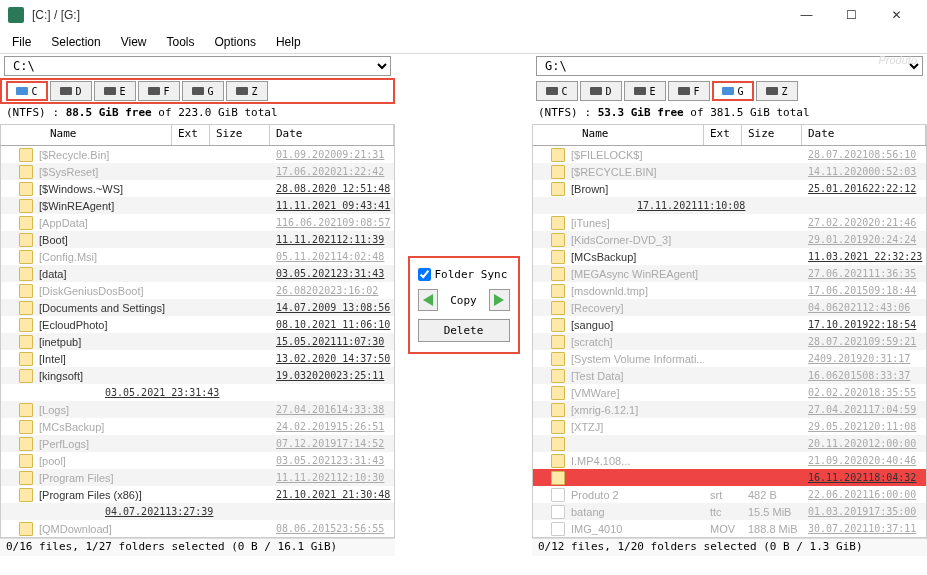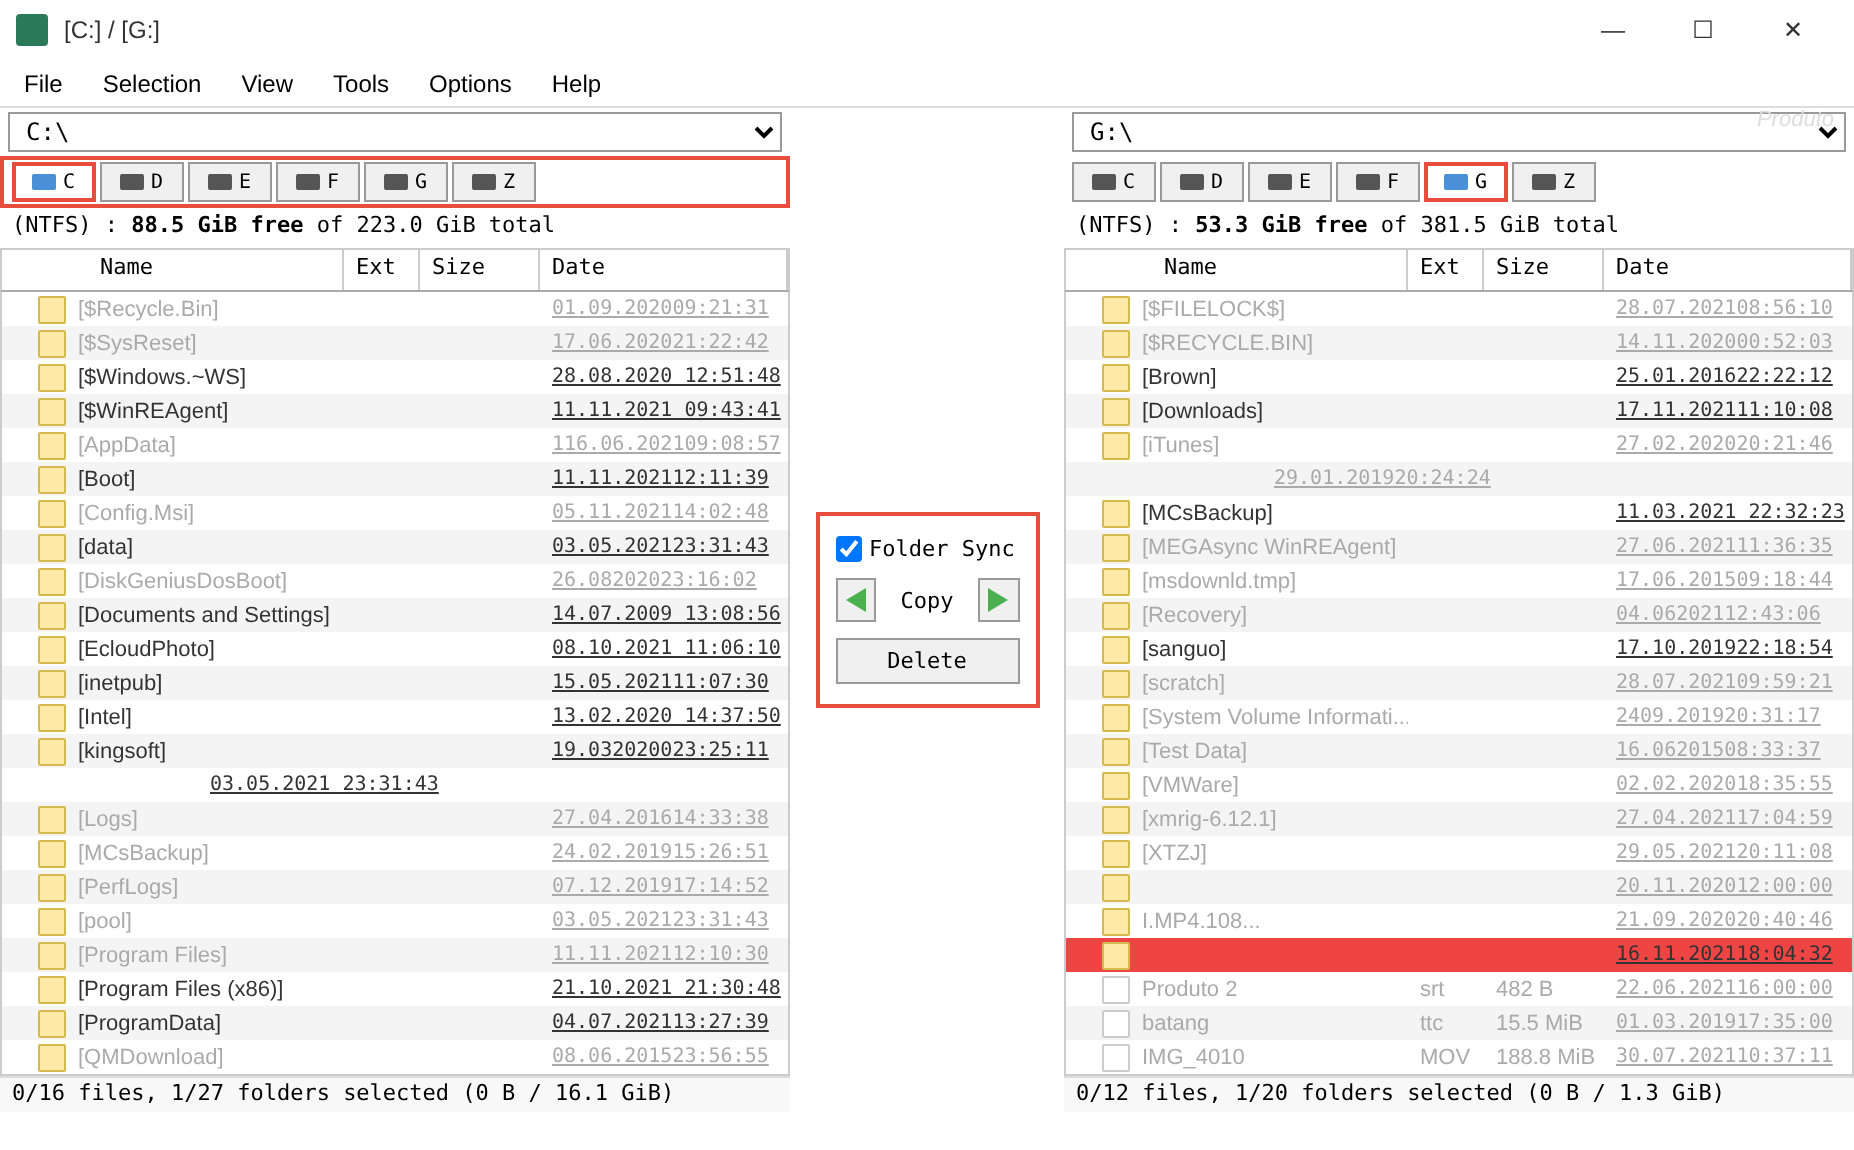"[Downloads]" div.cell { html: <div> <span></span> <span>[Downloads]</span> </div> -> none }
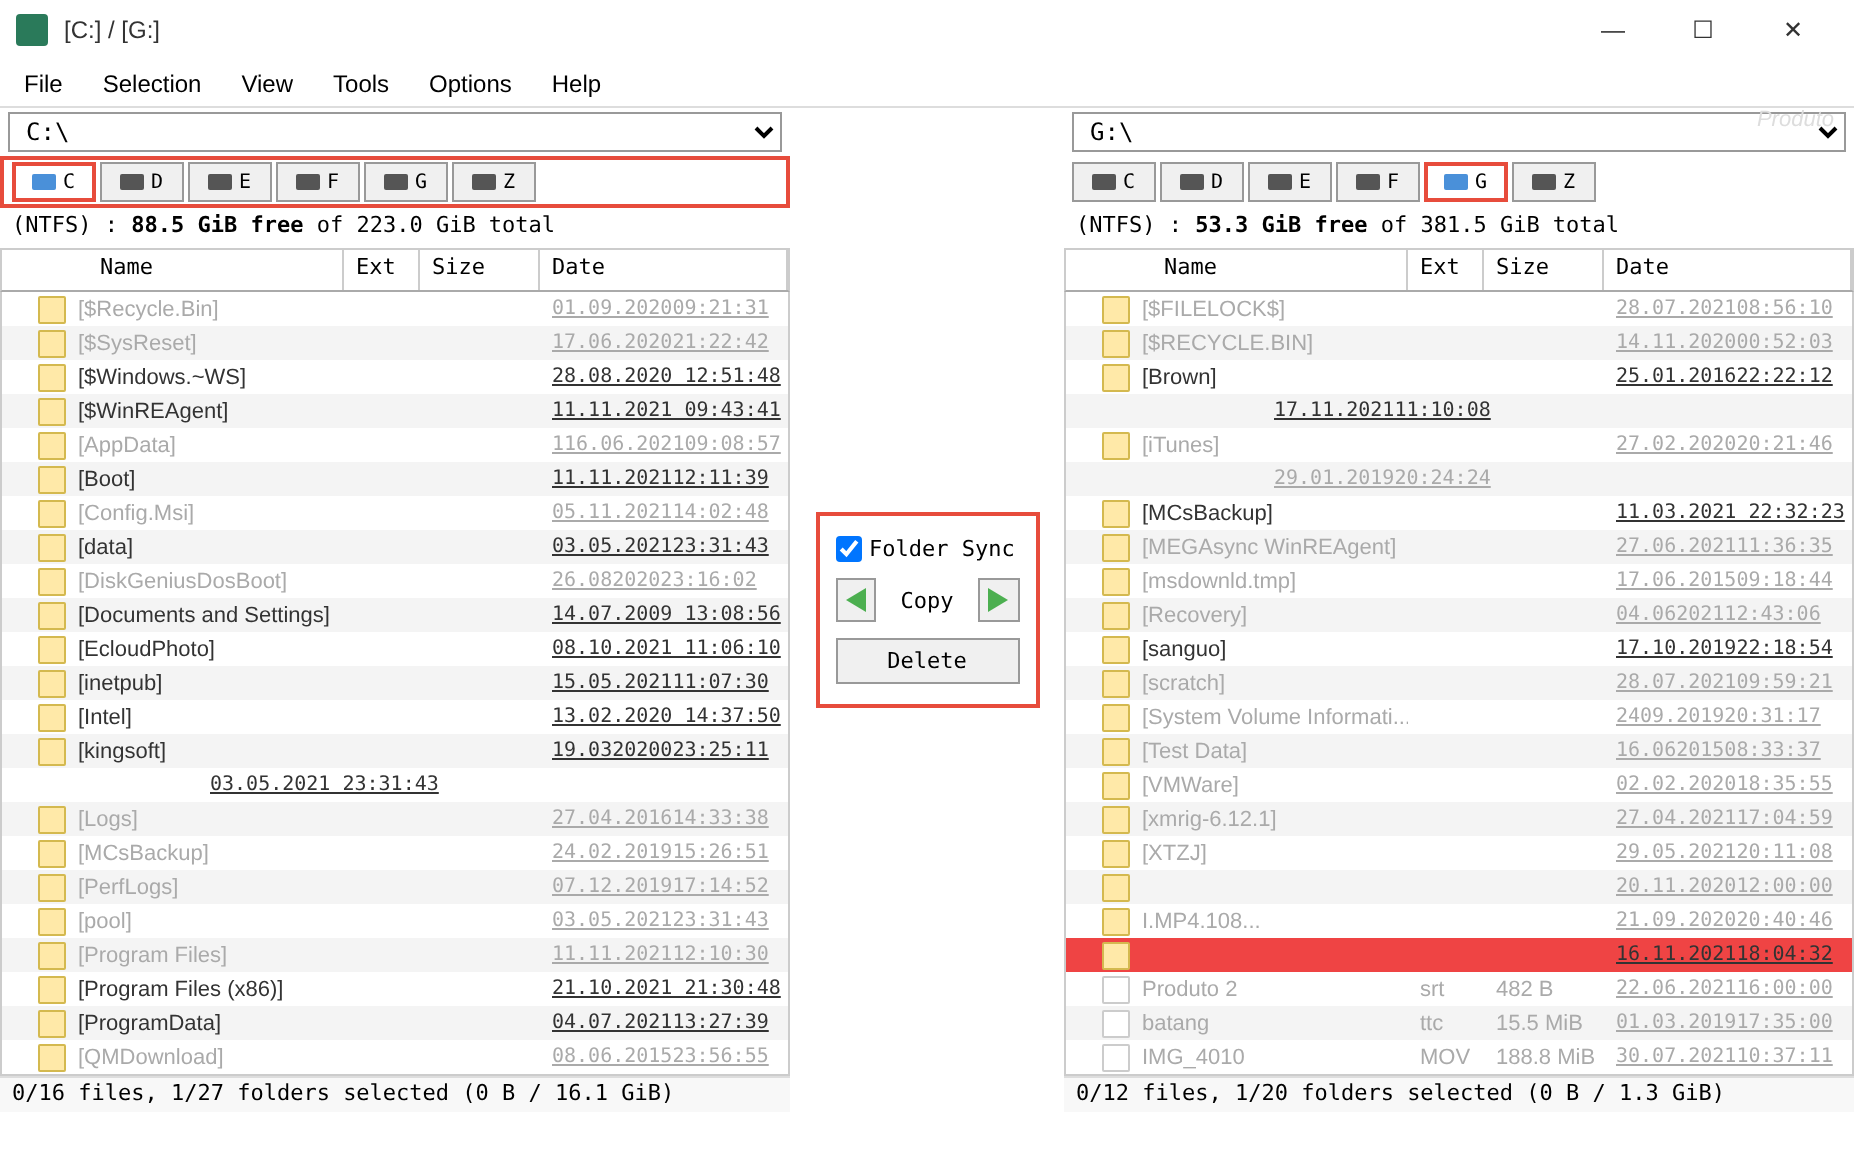"[KidsCorner-DVD_3]" div.cell { html: none -> <div> <span></span> <span>[KidsCorner-DVD_3]</span> </div> }
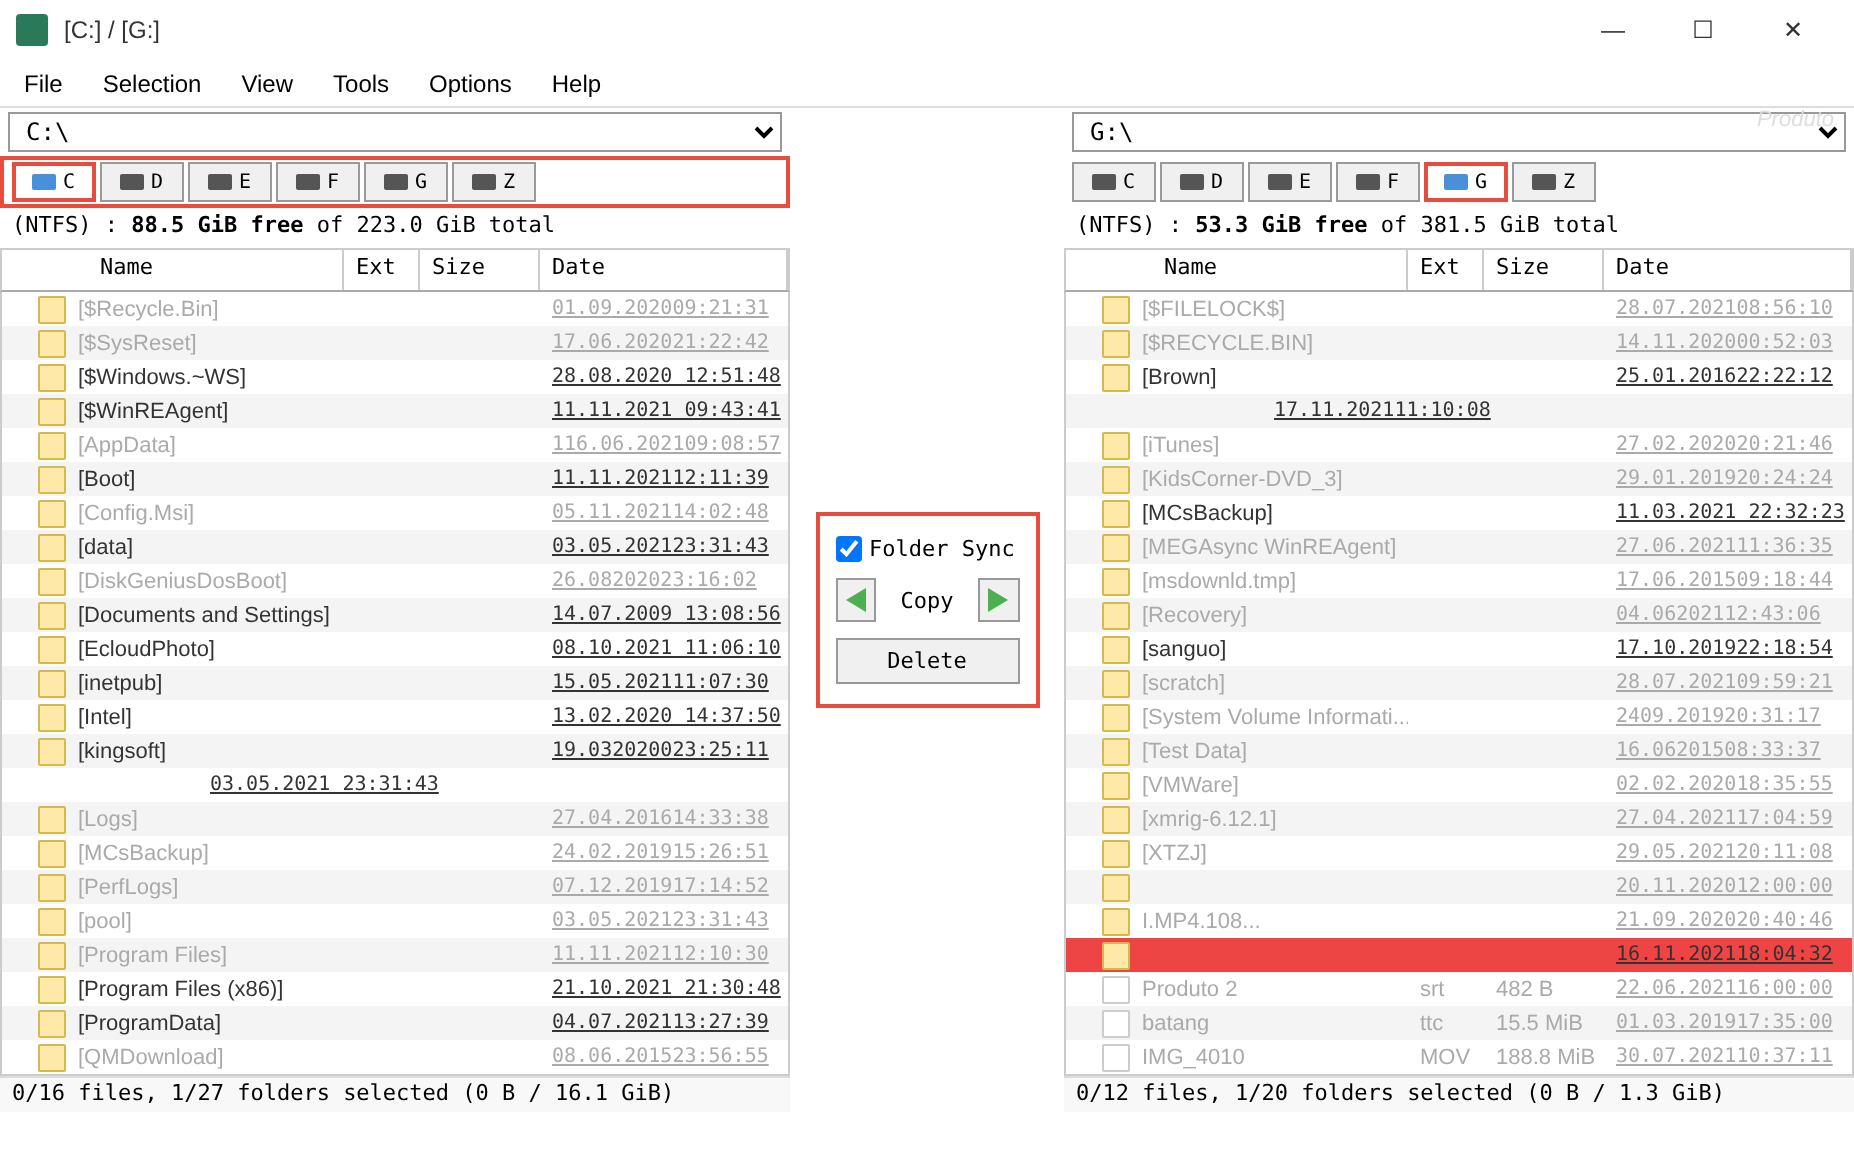"[ProgramData]" div.cell { html: <div> <span></span> <span>[ProgramData]</span> </div> -> none }
